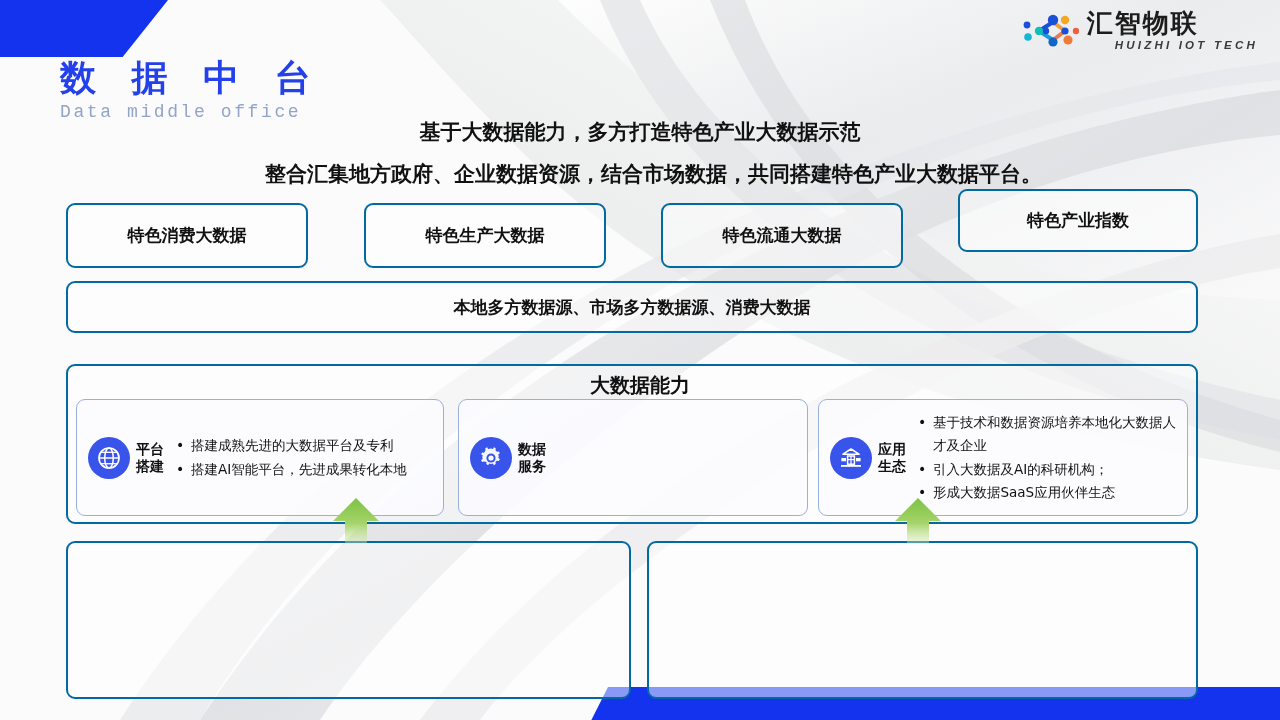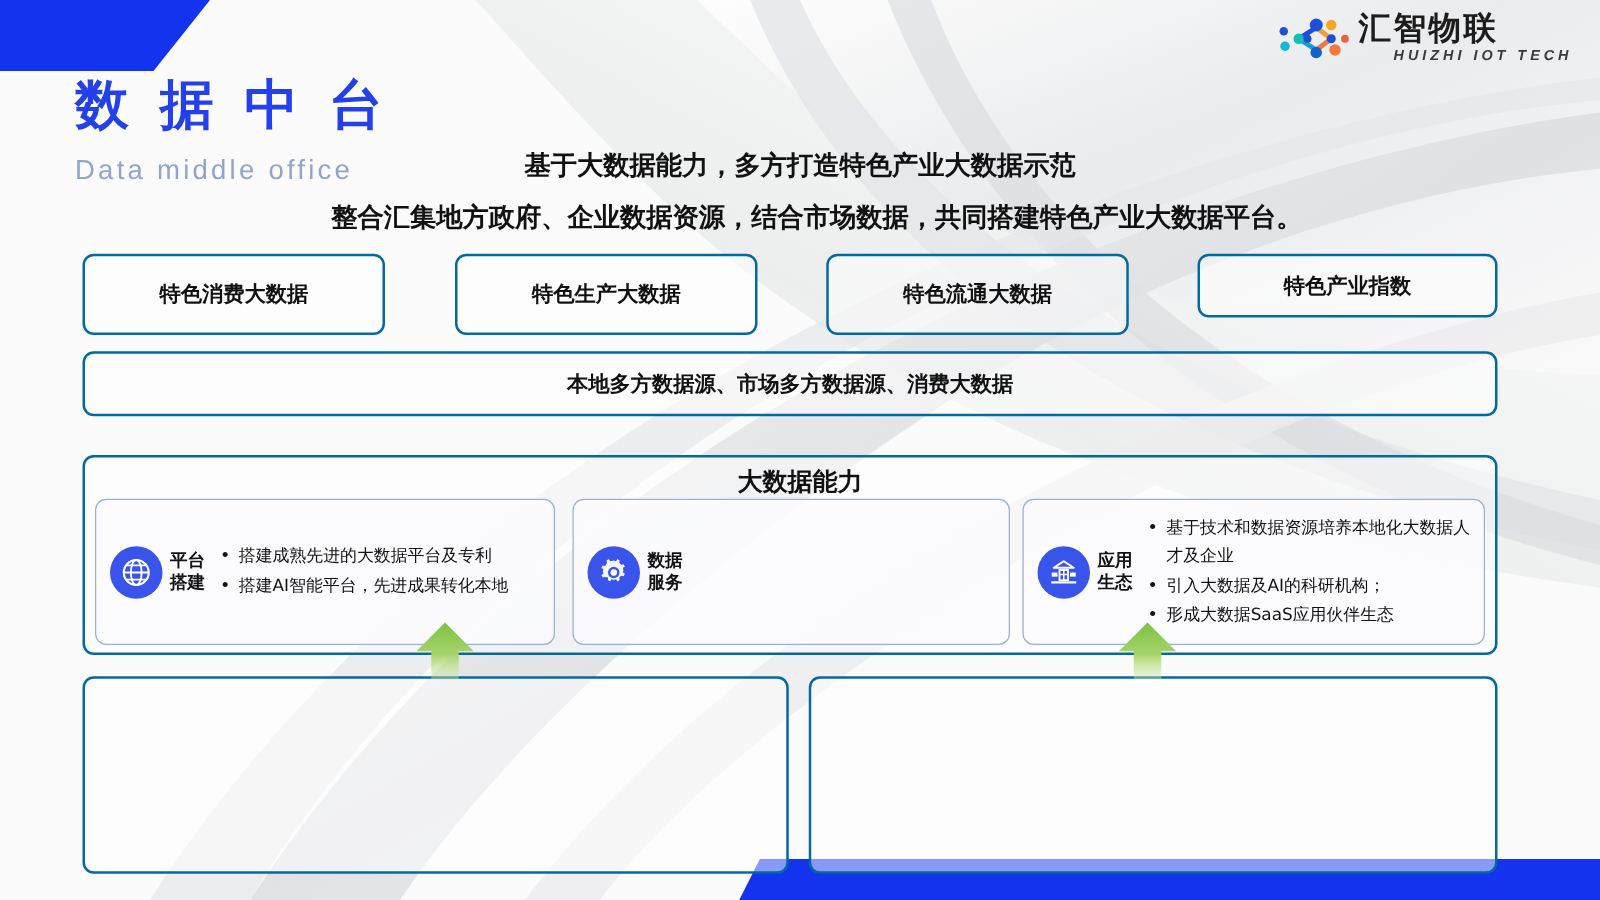"数 据 中 台" .title-cn { font-family: Liberation Serif, serif -> Liberation Mono, monospace; font-size: 43px -> 36px }
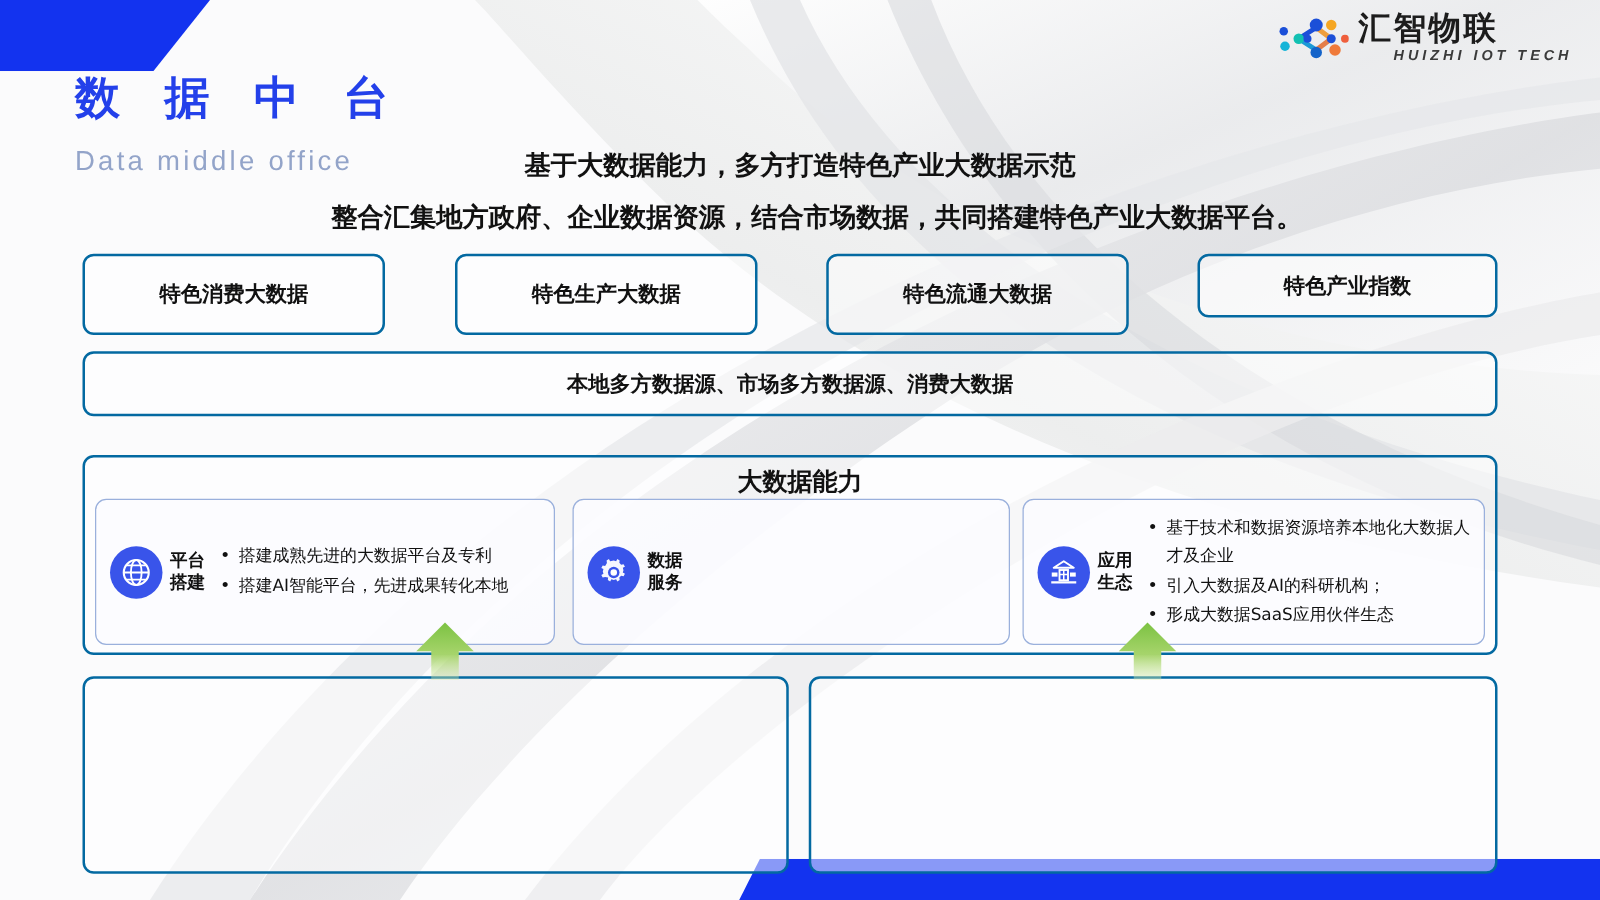"Data middle office" .title-en { font-family: Liberation Sans, sans-serif -> Liberation Mono, monospace; font-size: 22px -> 18px; margin-top: 16px -> 2px }
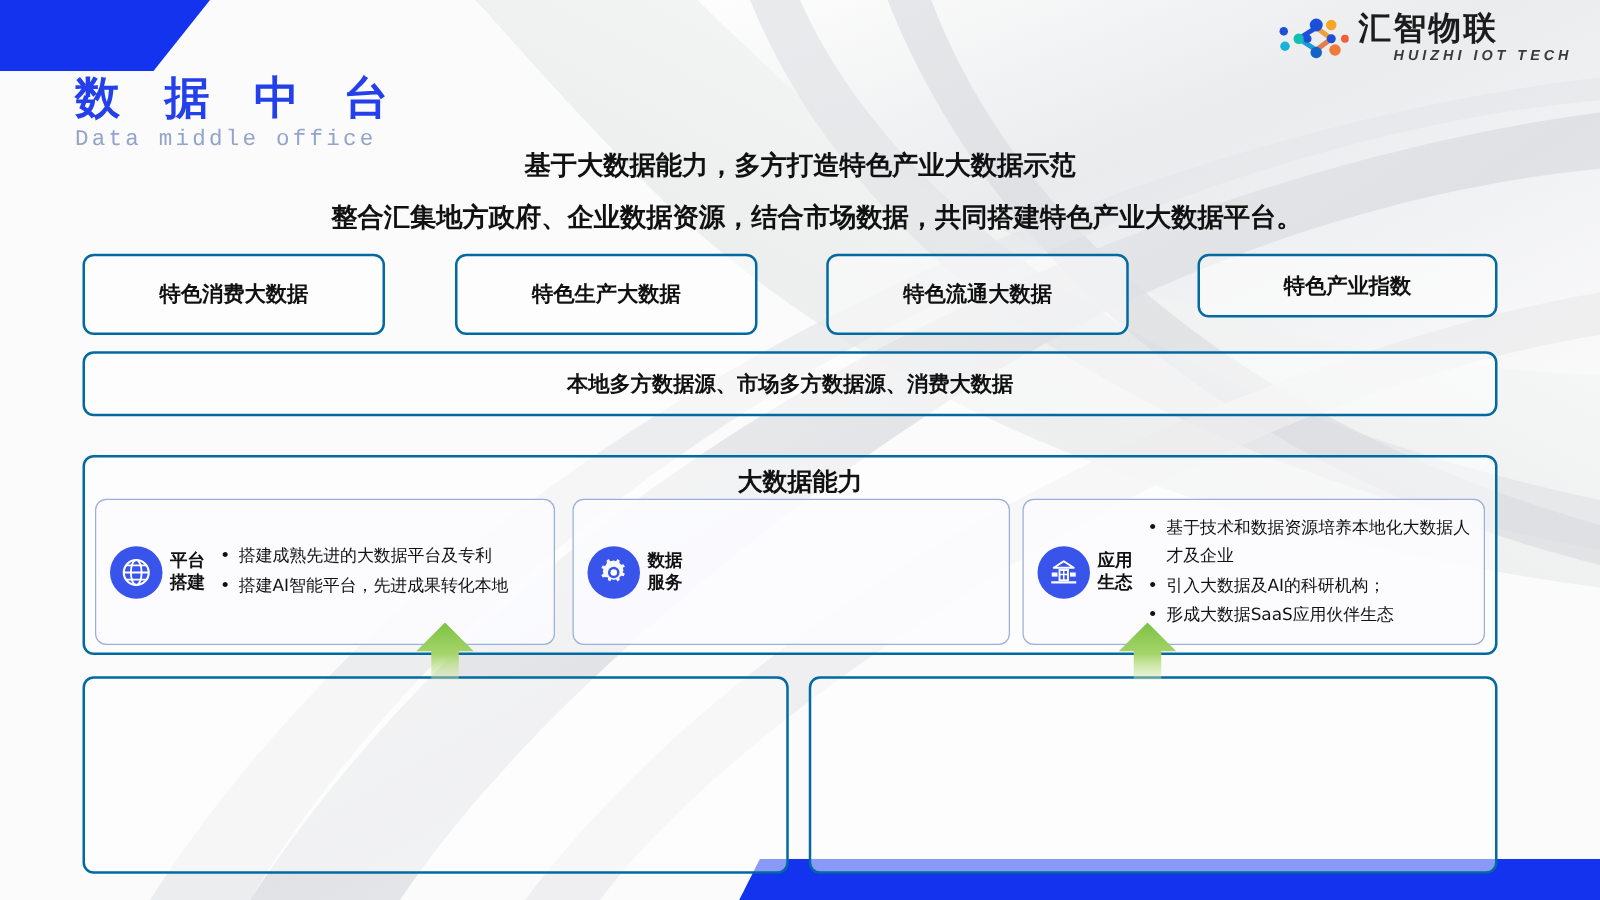"特色产业指数" div.rbox { height: 51px -> 63px; top: 203px -> 189px }
